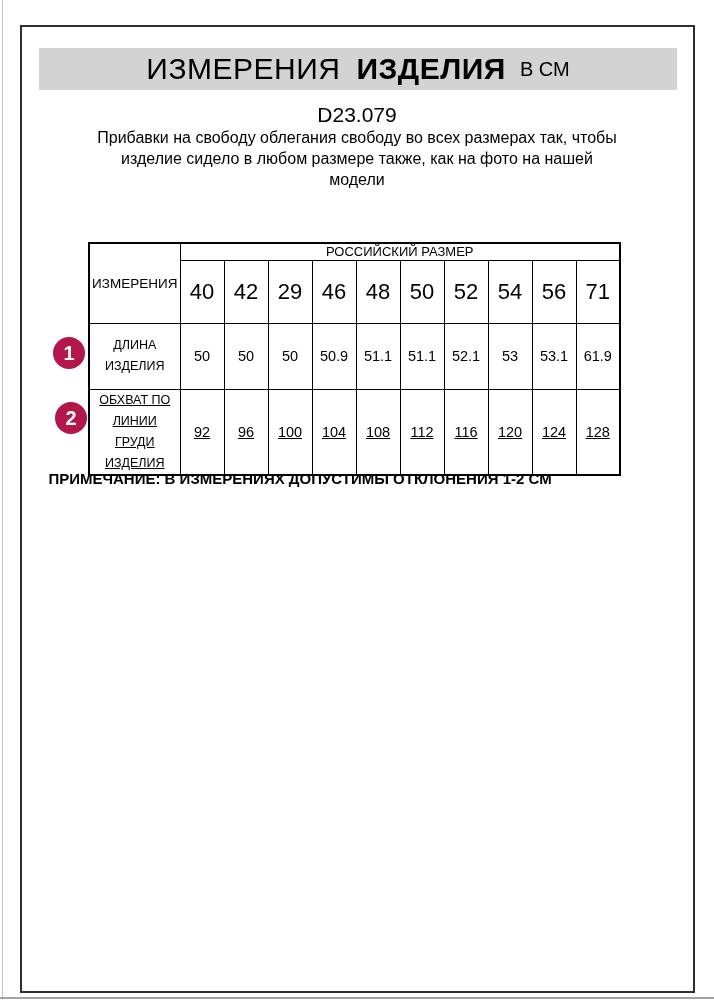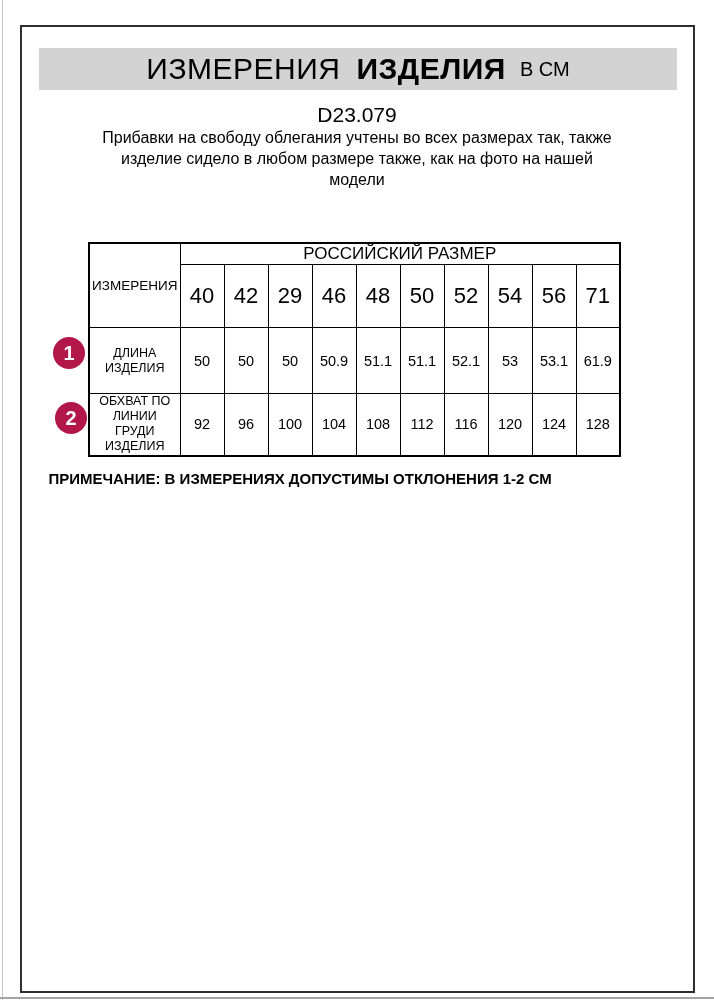"Прибавки на свободу облегания учтены" div { text: учтены во всех размерах так, также -> свободу во всех размерах так, чтобы }
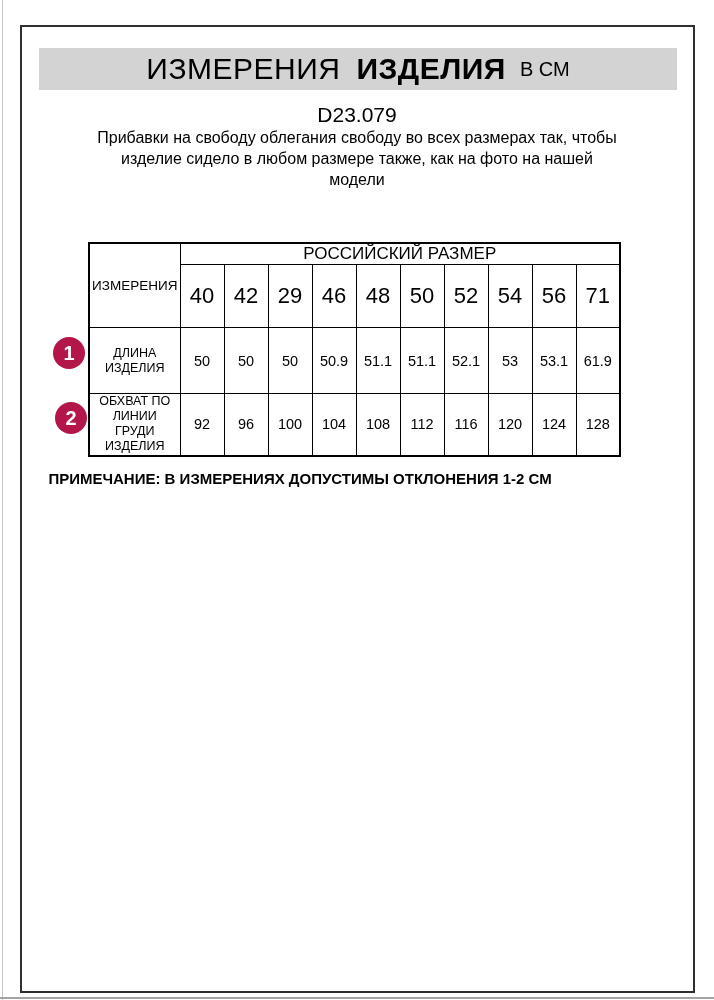"РОССИЙСКИЙ РАЗМЕР" .group-header { font-size: 17px -> 13px }
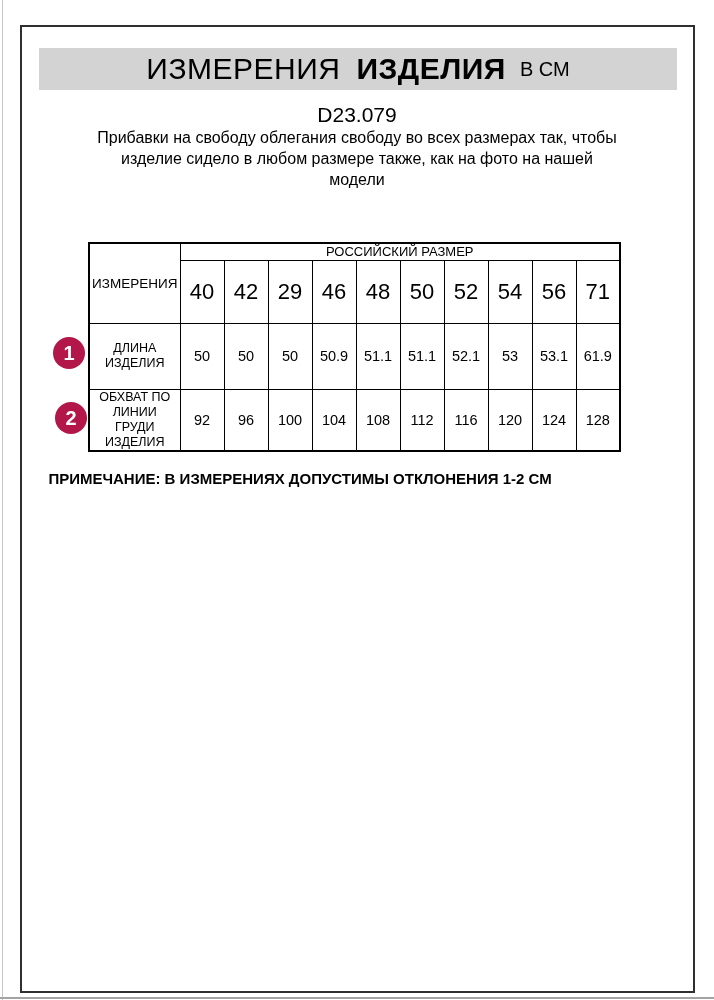"ДЛИНА ИЗДЕЛИЯ" .label-cell { line-height: 15px -> 21px }
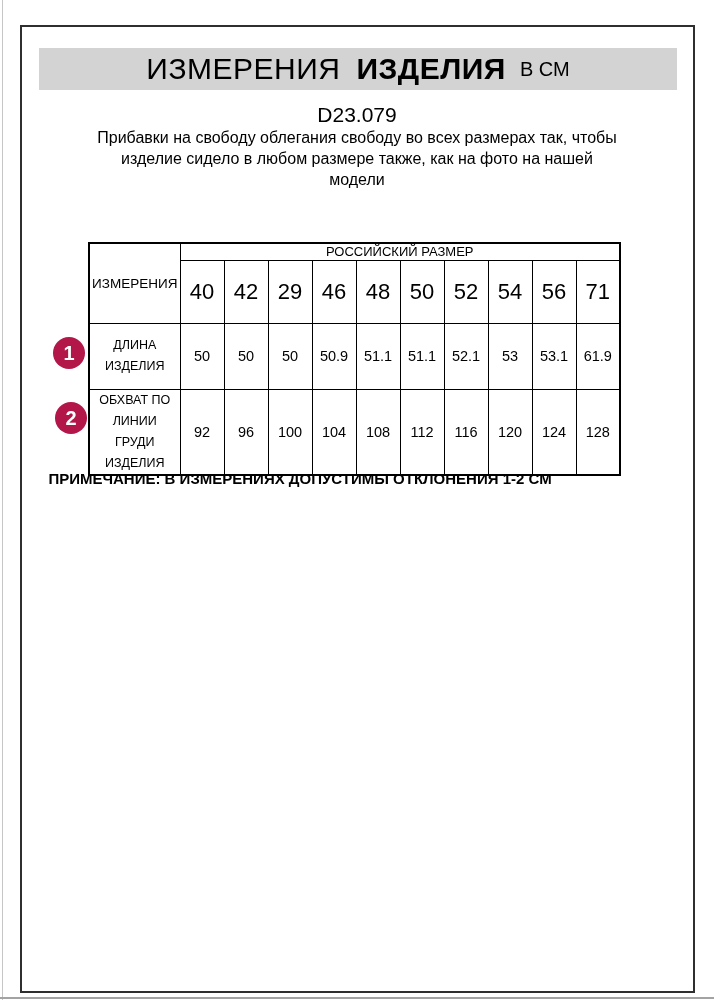"ОБХВАТ ПО ЛИНИИ ГРУДИ ИЗДЕЛИЯ" .row-chest td { text-decoration: none -> underline }
